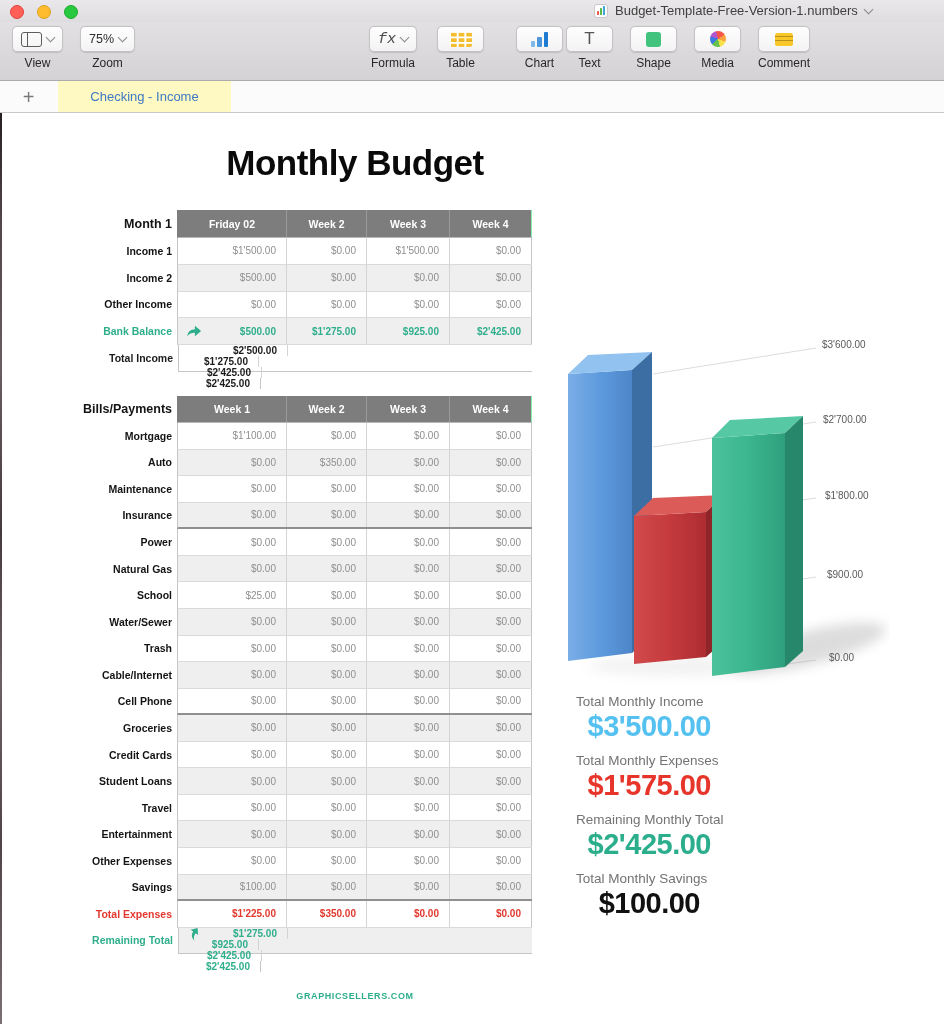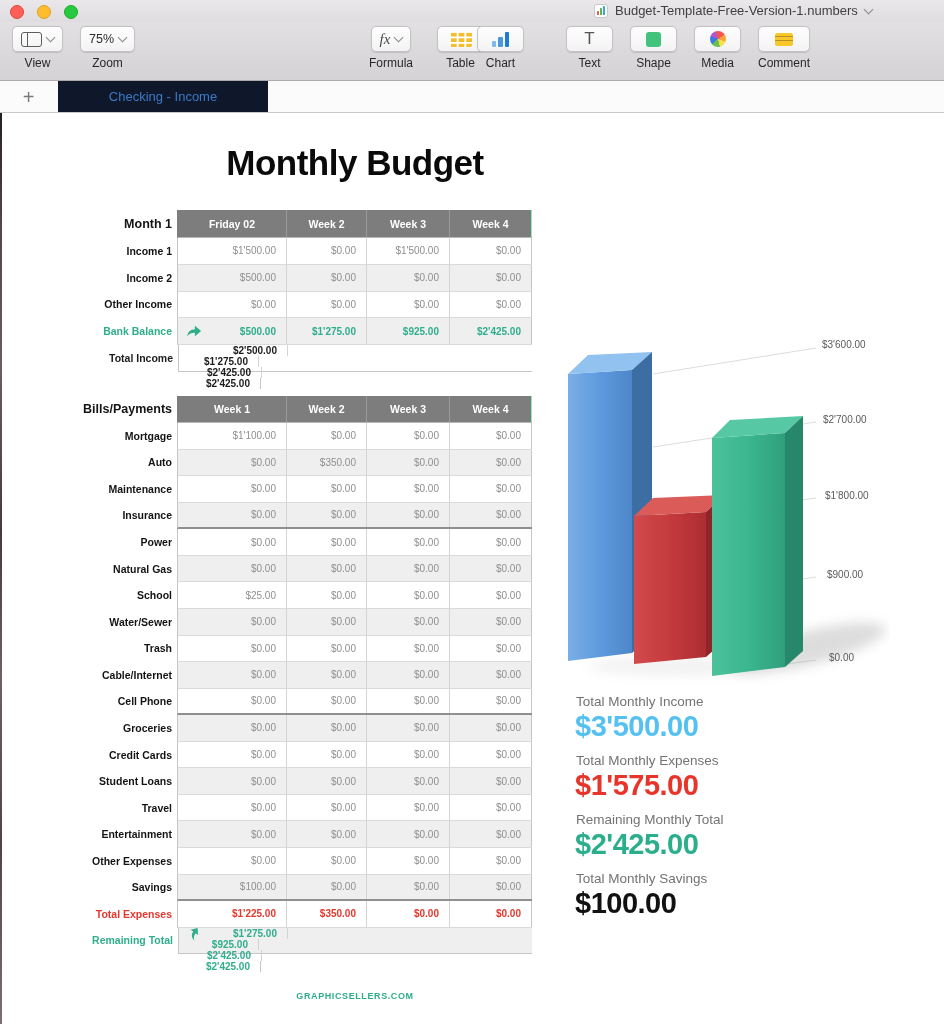"fx" .fx-glyph { font-family: Liberation Serif, serif -> Liberation Mono, monospace }
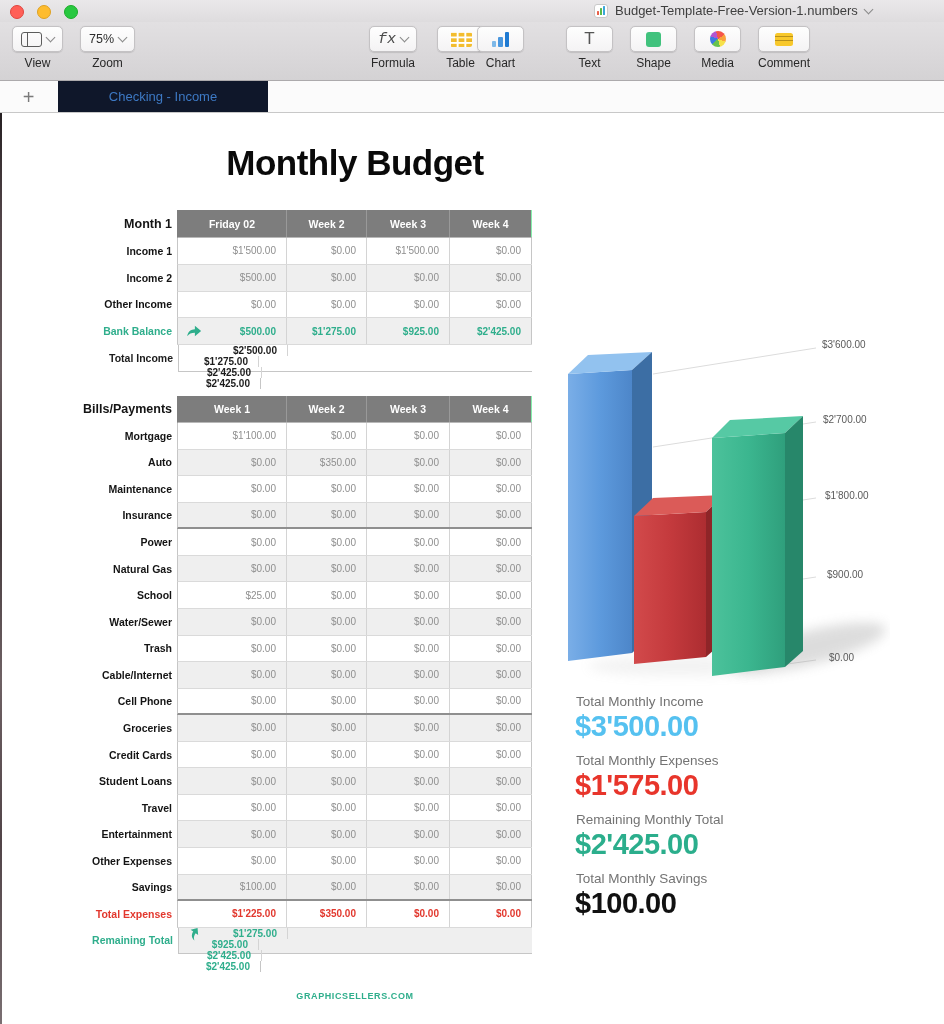"Chart" div.tool { left: 477px -> 516px }
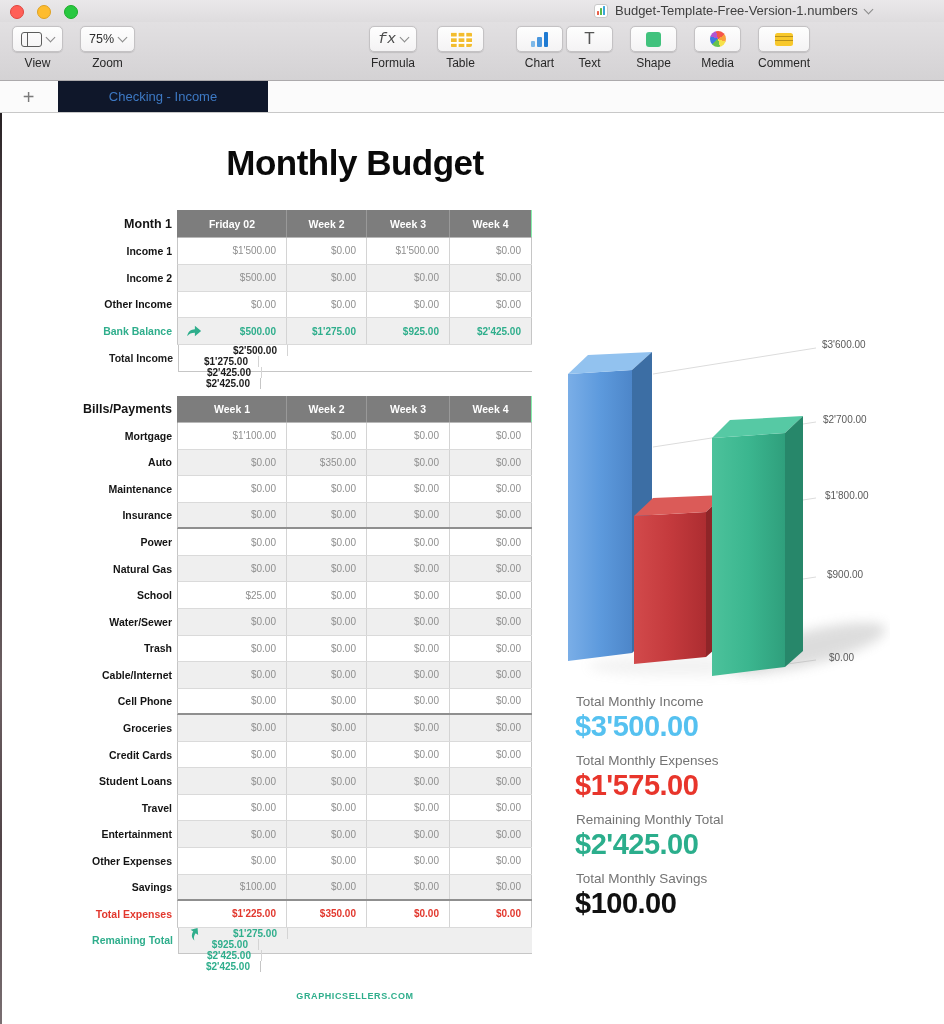"Checking - Income" .tab-active { background: #0f172a -> #fef9c3; width: 210px -> 173px }
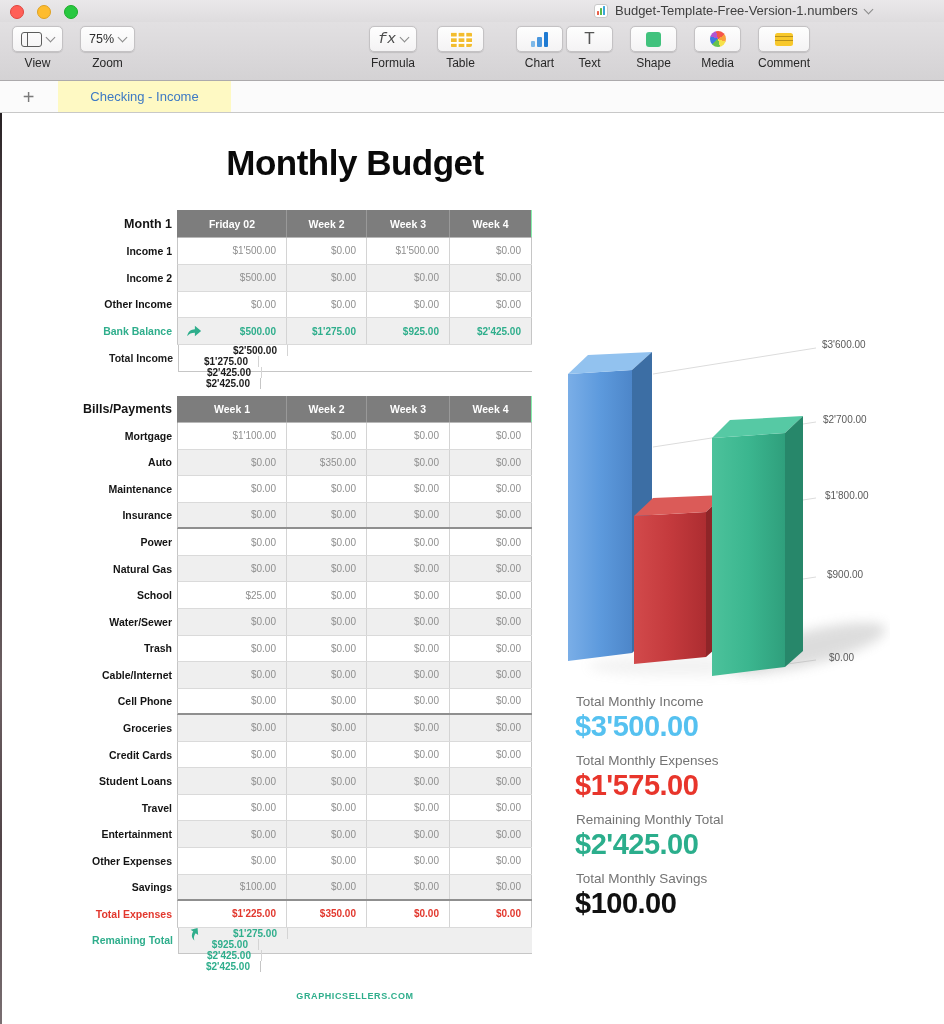"$3'500.00" .sum-value { text-align: none -> center }
